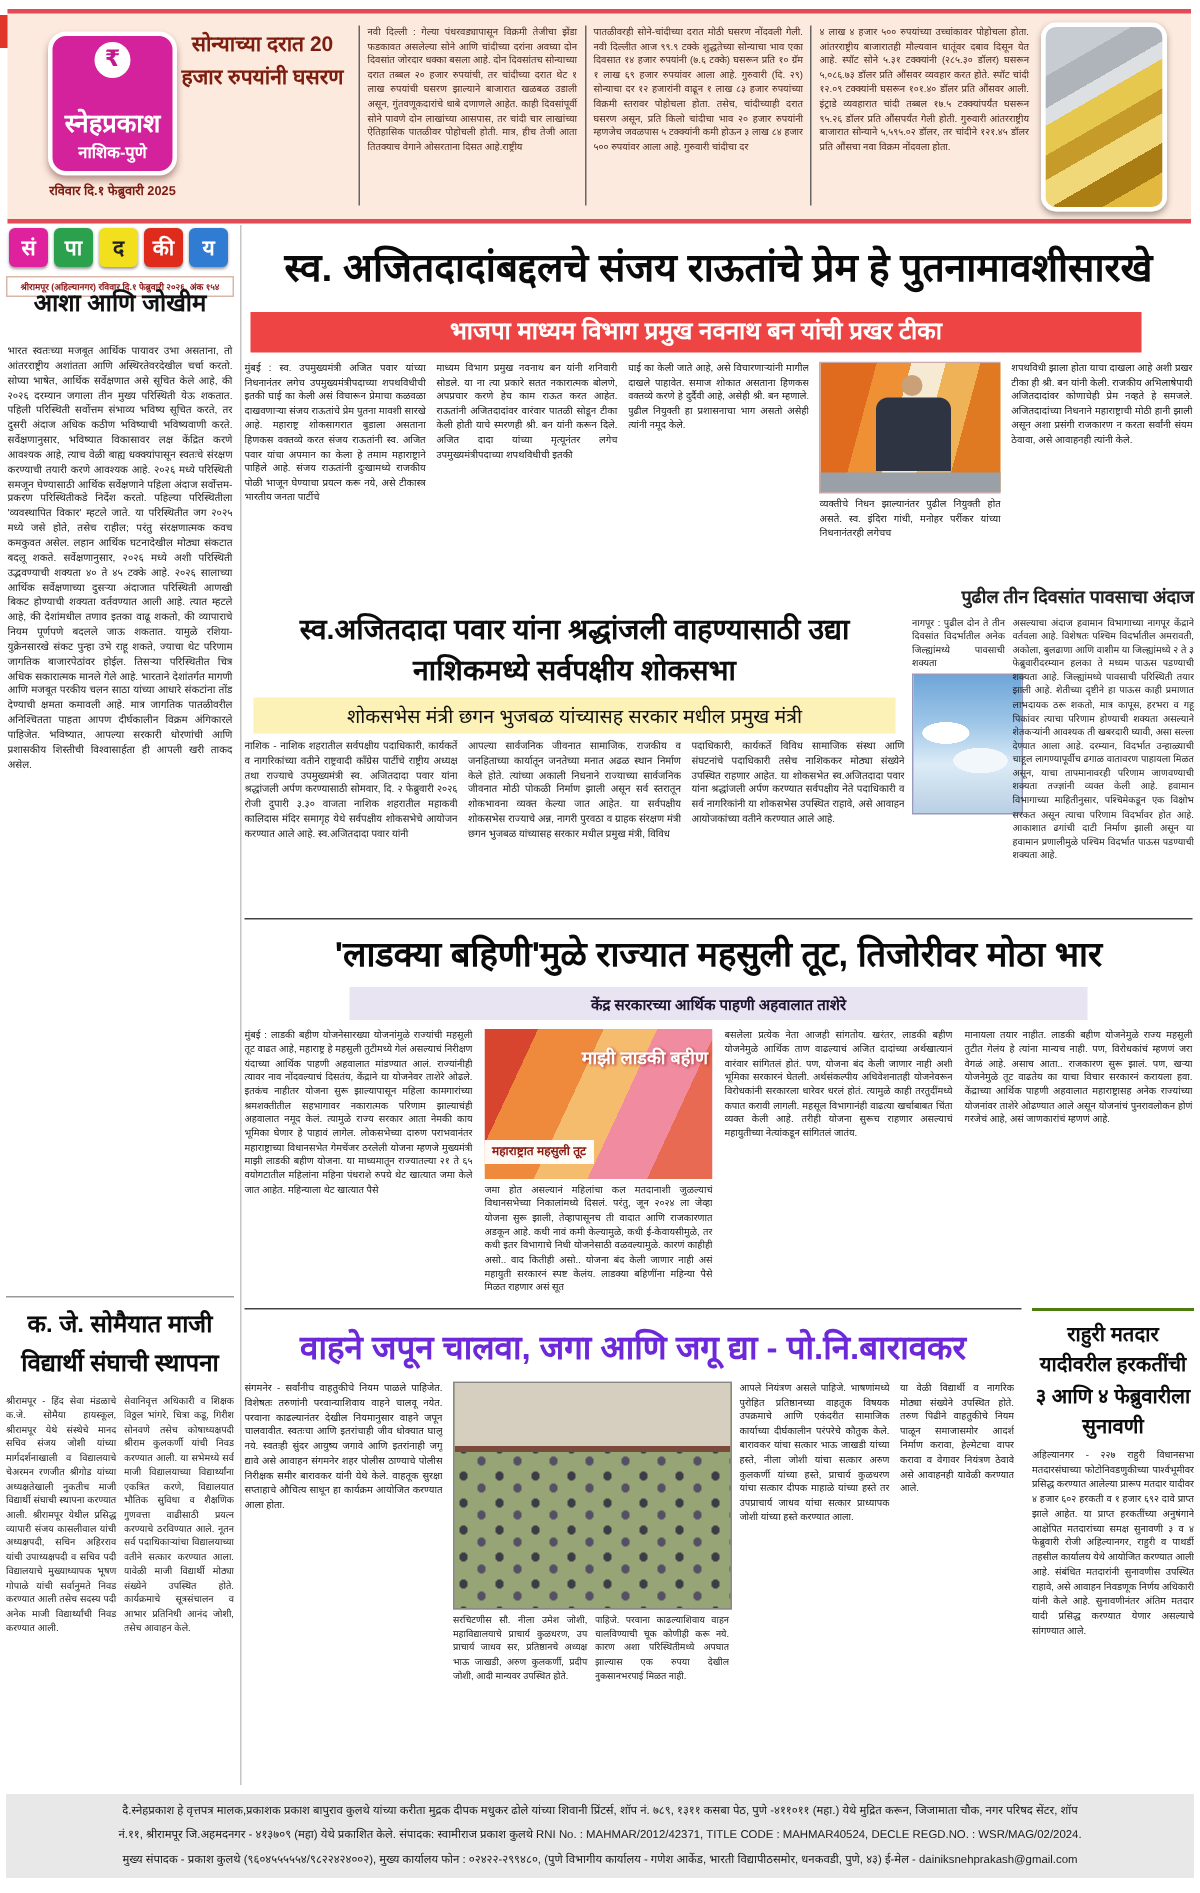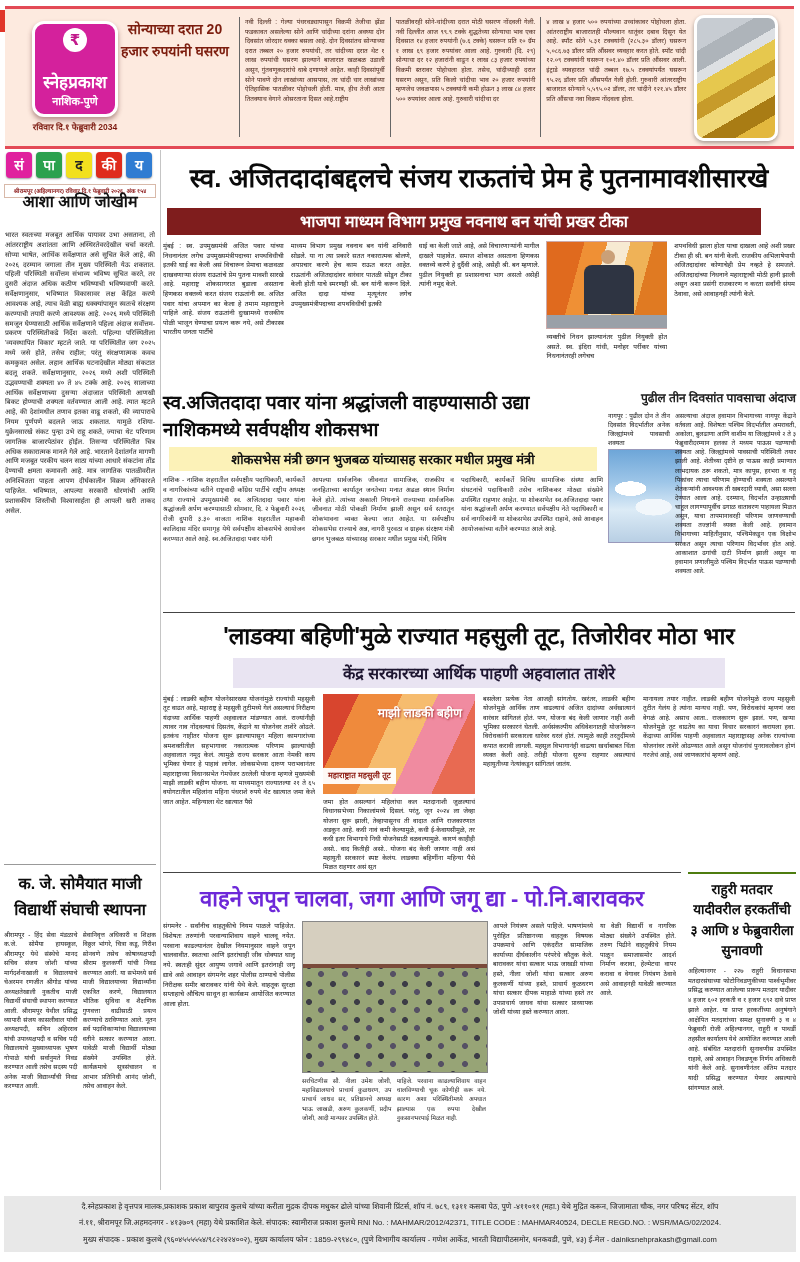"रविवार दि.१ फेब्रुवारी 2034" div.logo-date { text: 2034 -> 2025 }
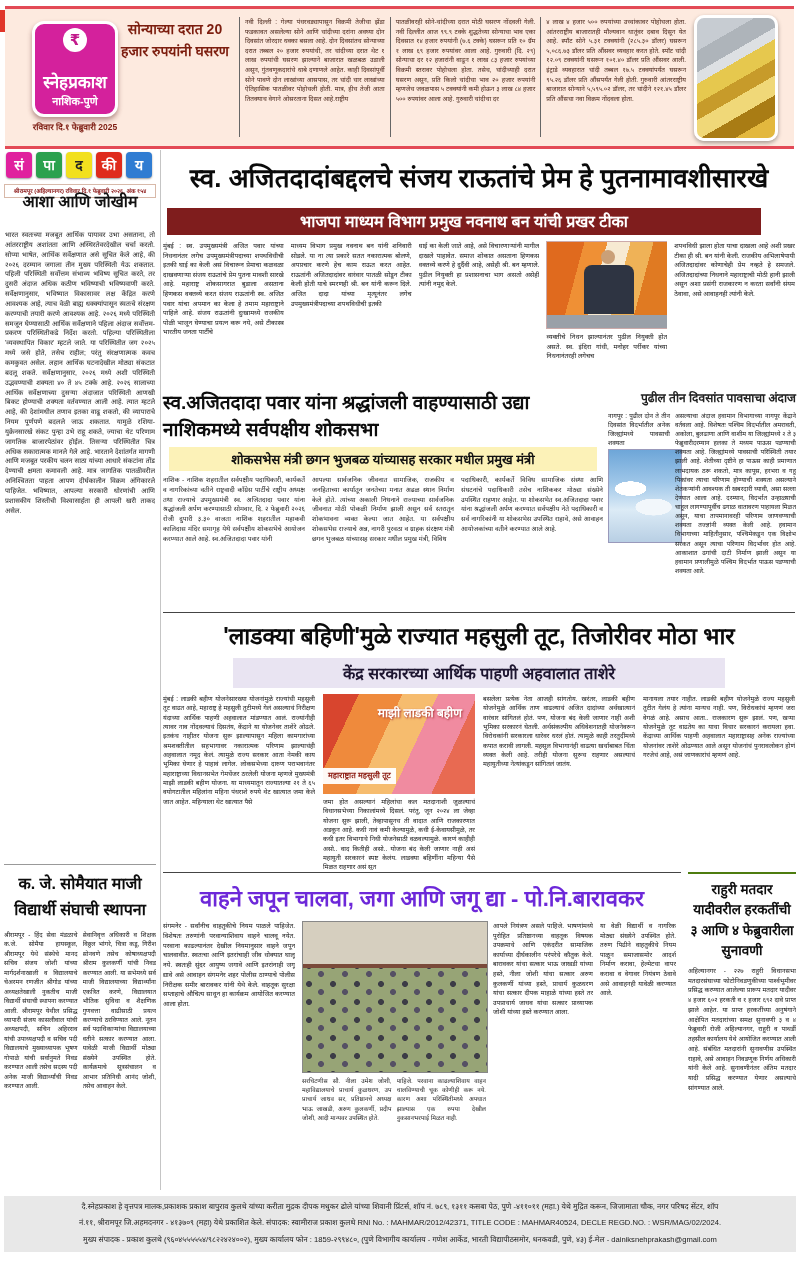"भाजपा माध्यम विभाग प्रमुख नवनाथ" .lead-subhead { background: #7f1d1d -> #ef4444 }
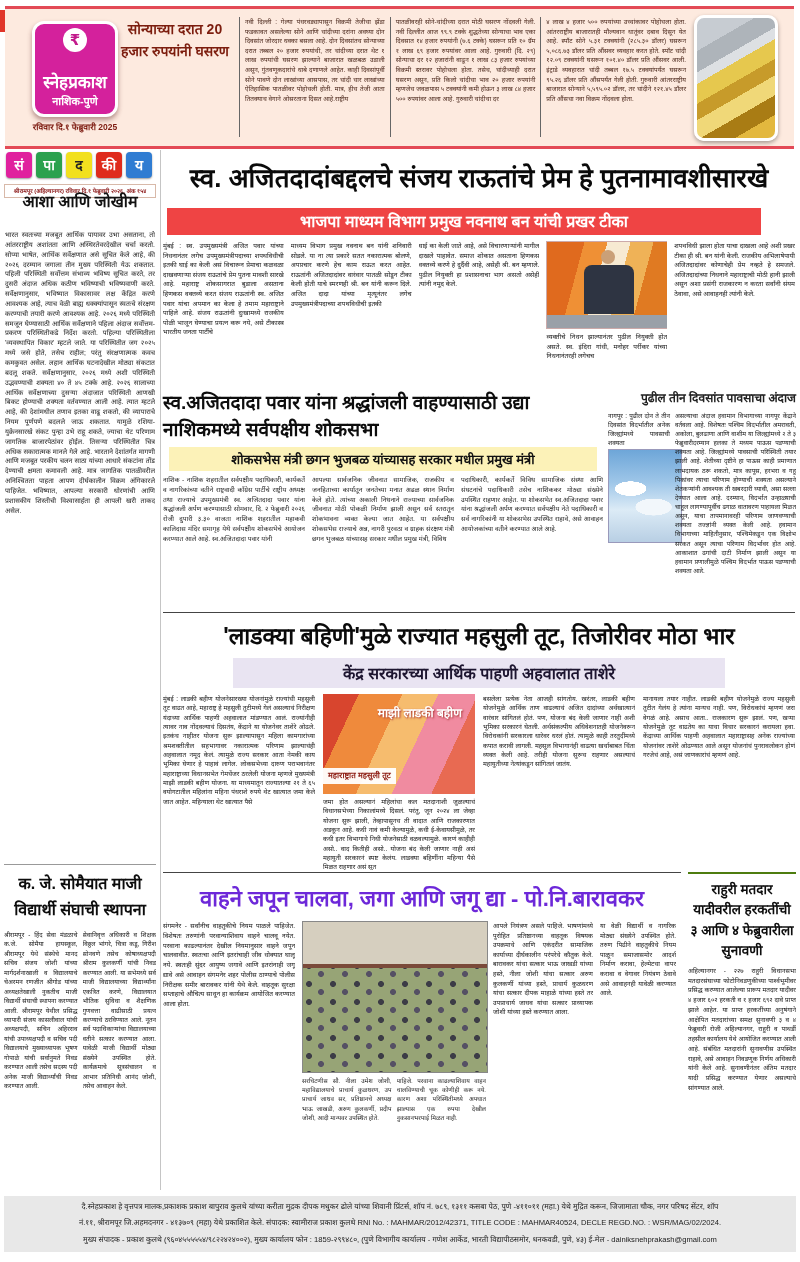"स्व.अजितदादा पवार यांना श्रद्धांजली" .shok-headline { margin-top: none -> 18px; text-align: none -> center }
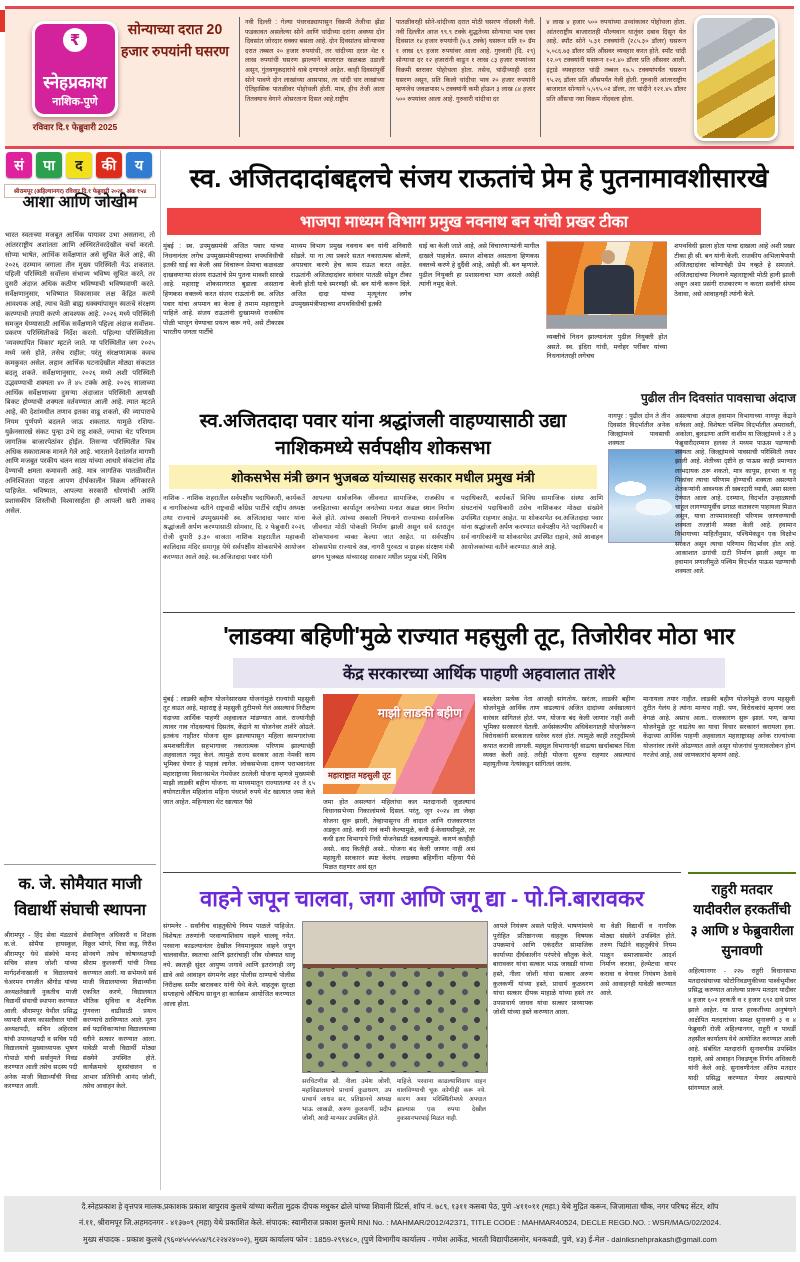"शोकसभेस मंत्री छगन भुजबळ यांच्यासह" .shok-subhead { font-weight: bold -> normal }
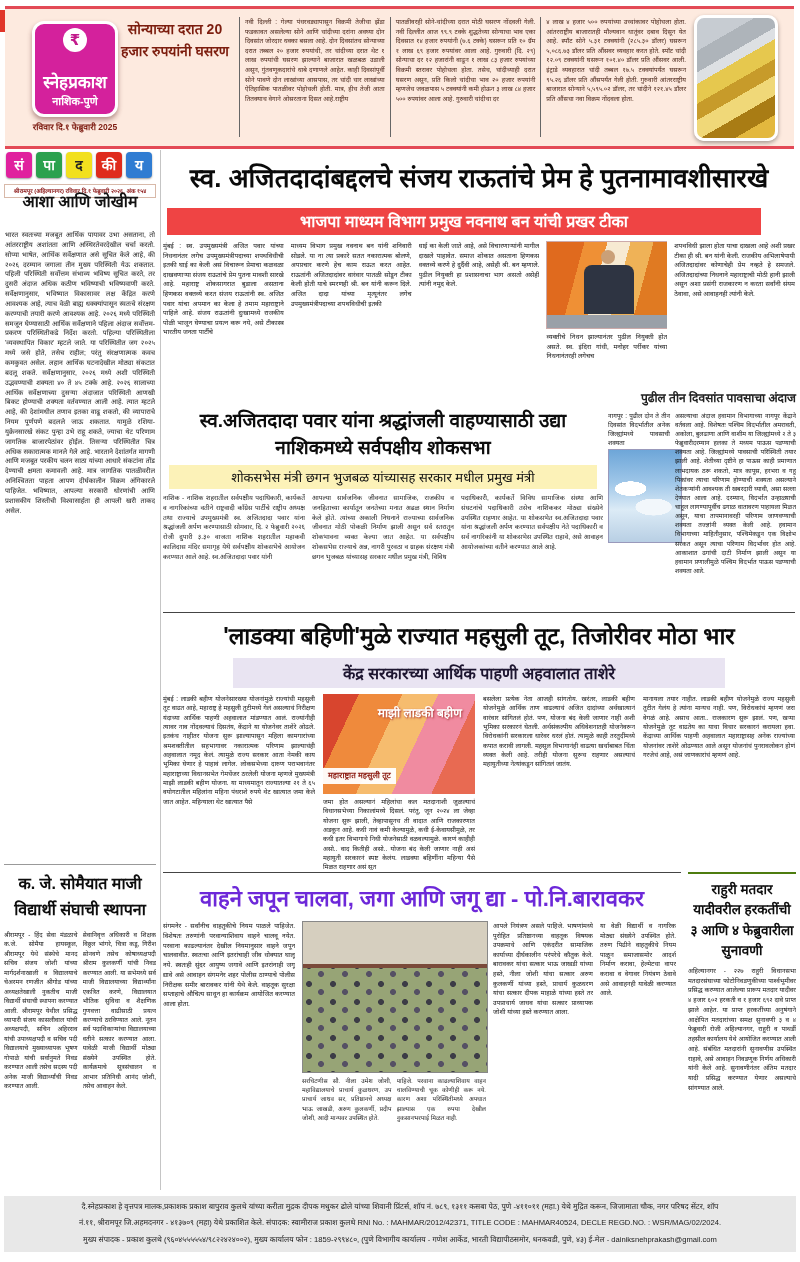"केंद्र सरकारच्या आर्थिक पाहणी अहवालात" .ladki-subhead { font-size: 16px -> 10px }
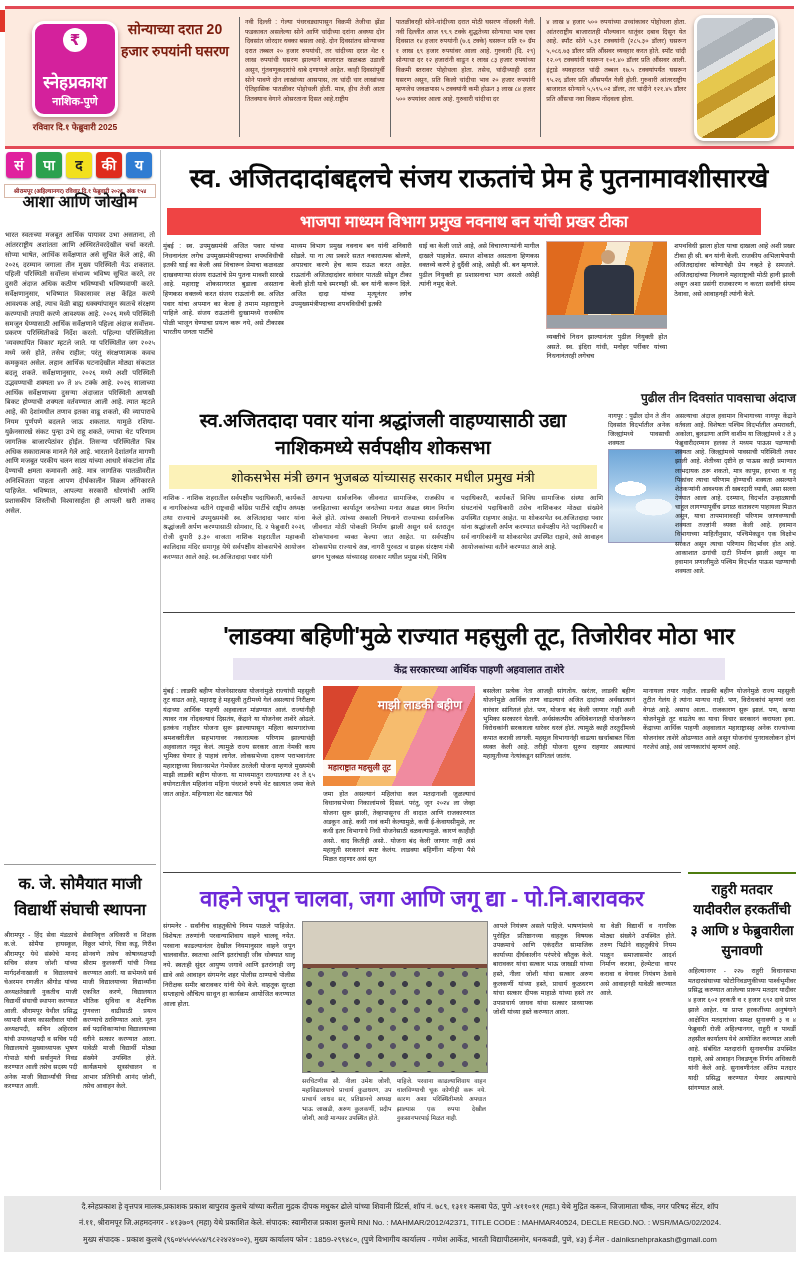"माझी लाडकी बहीण" .ladki-photo-text { text-align: left -> right }
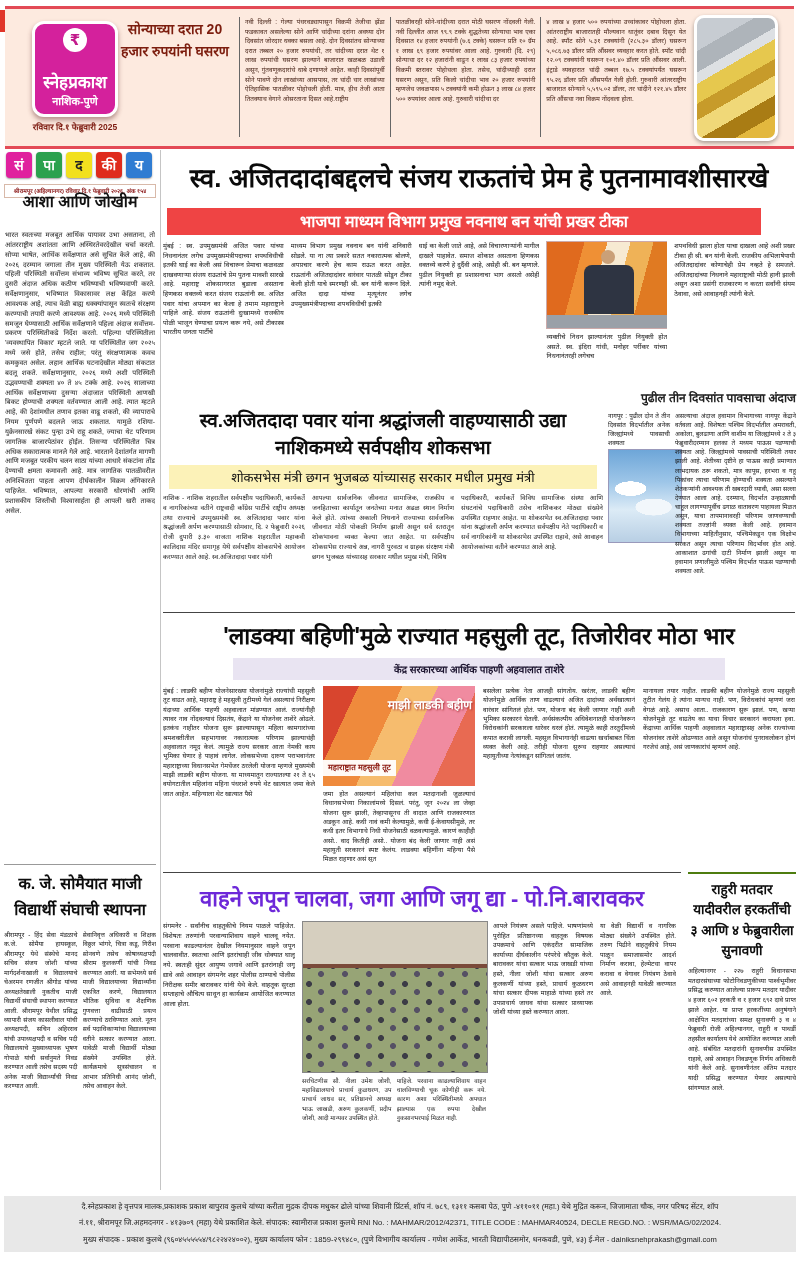"मुख्य संपादक - प्रकाश कुलथे" span { text: 1859-२९९४८० -> ०२४२२-२९९४८० }
